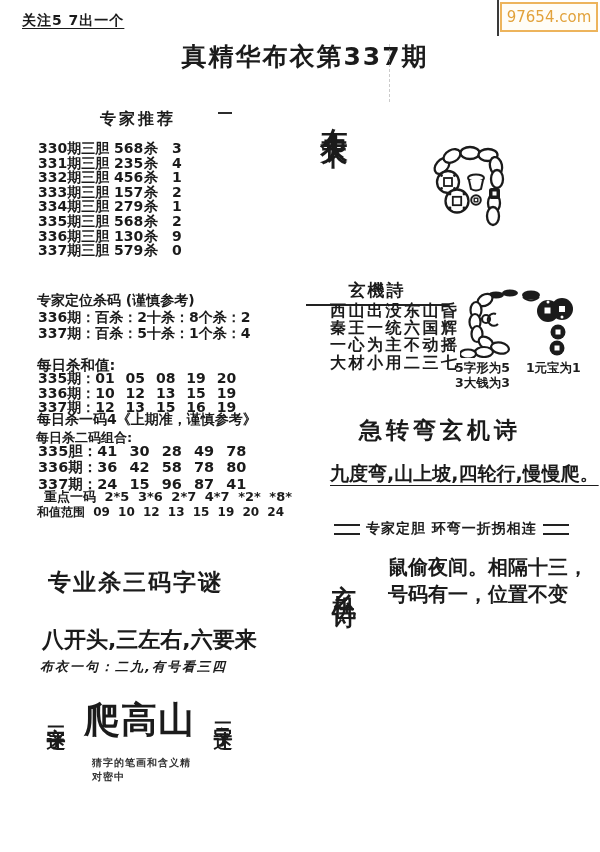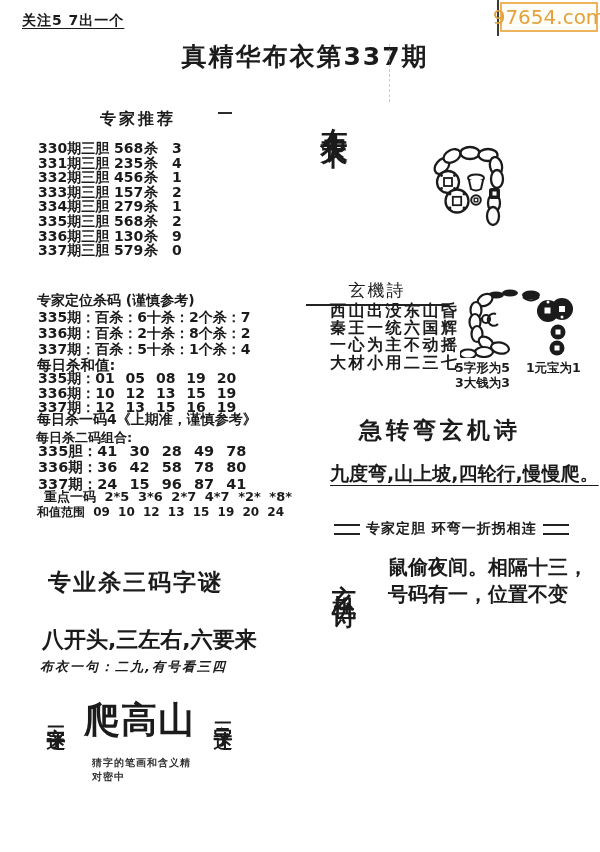"97654.com" .site-box { font-size: 20px -> 15px }
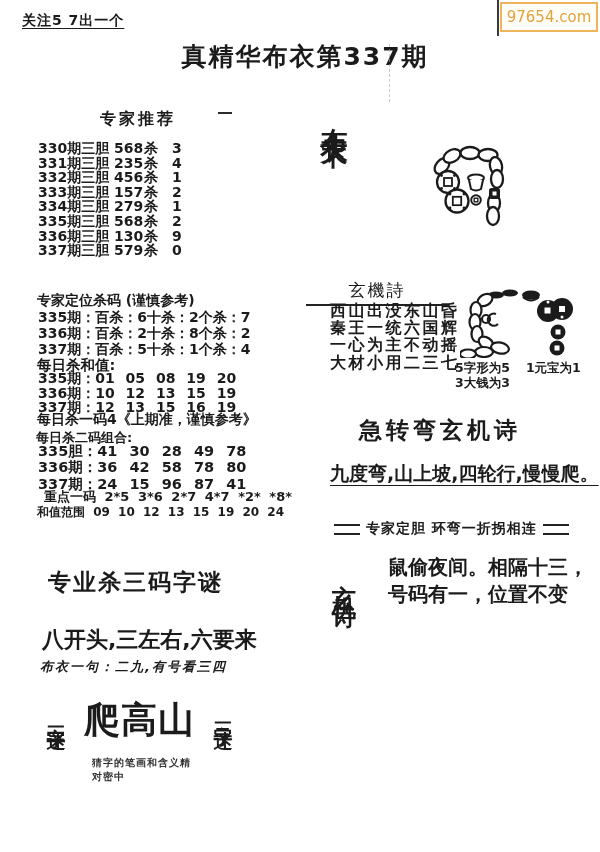"玄機詩" .xj-title { font-weight: 400 -> 700 }
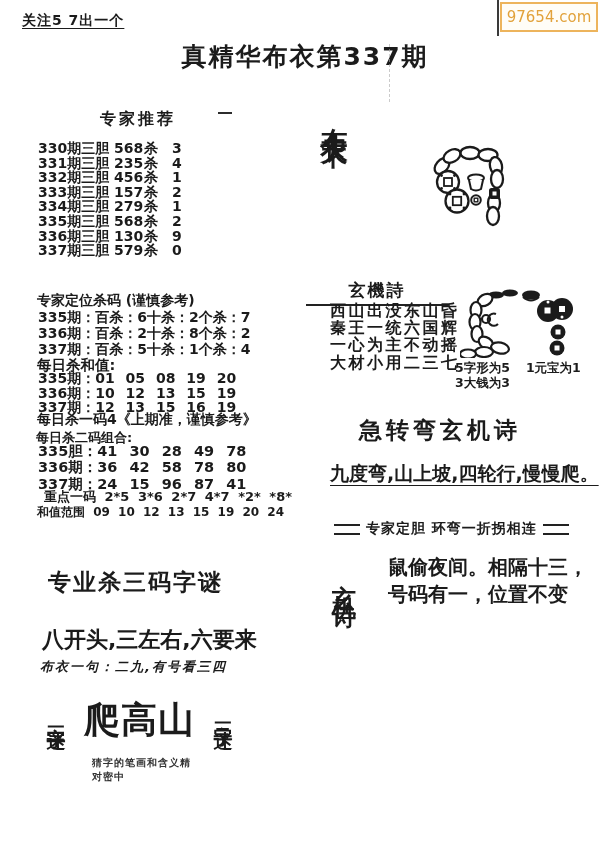"335期：百杀：6十杀：2个杀：7" div { html: <div>335期：百杀：6十杀：2个杀：7</div> -> none }
